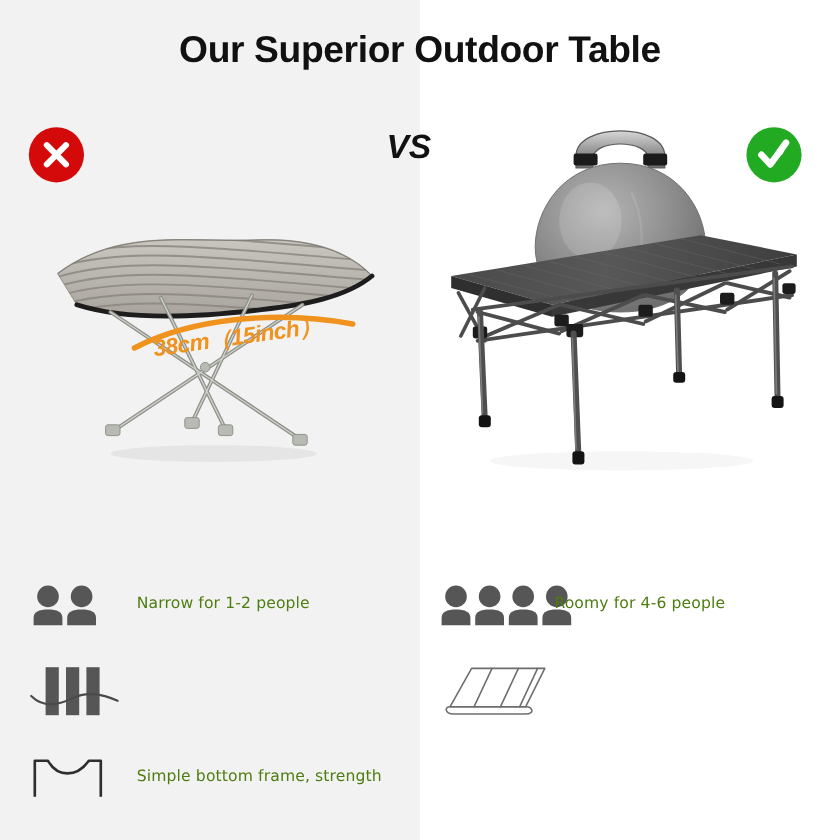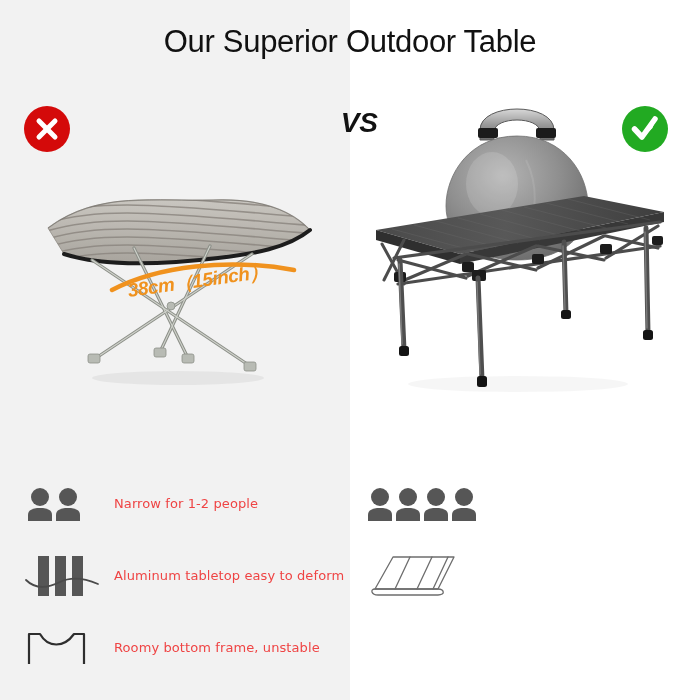"Our Superior Outdoor Table" .title { font-weight: normal -> bold }
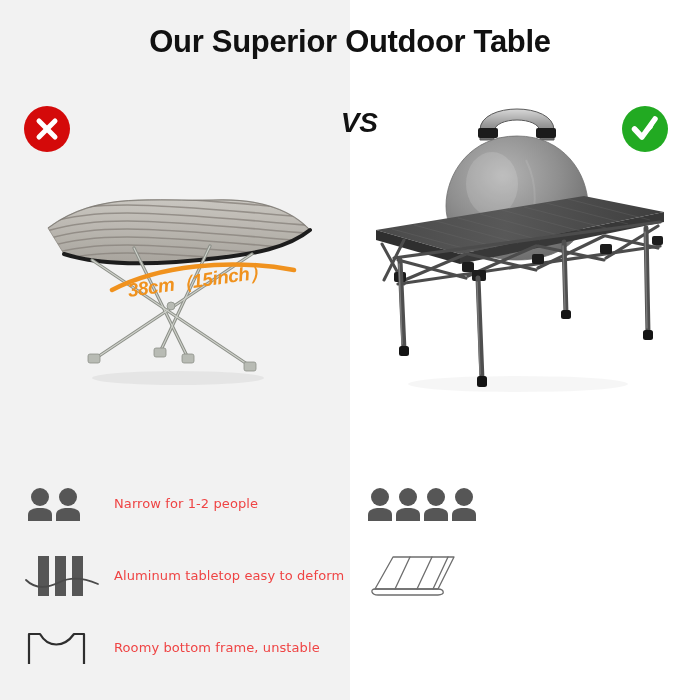"VS" .vs { text-align: right -> left }
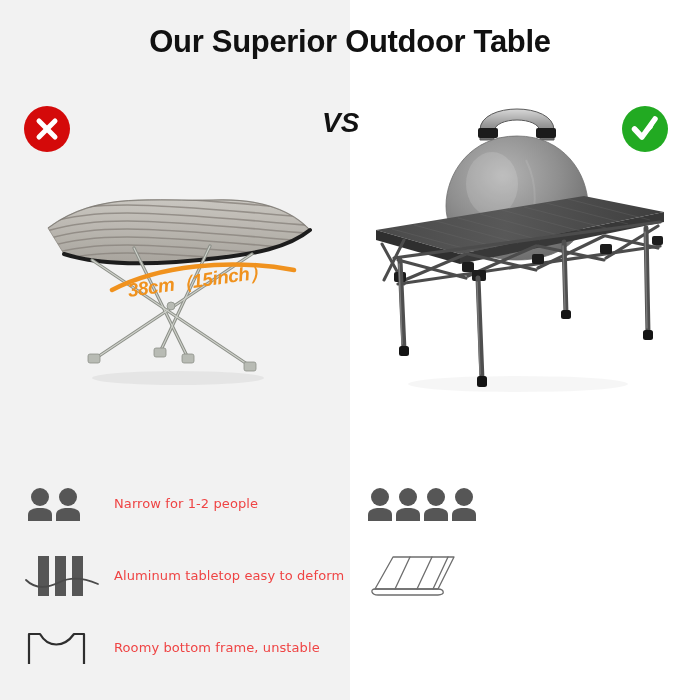"Narrow for 1-2 people" .feature-text { color: #ef4444 -> #4d7c0f }
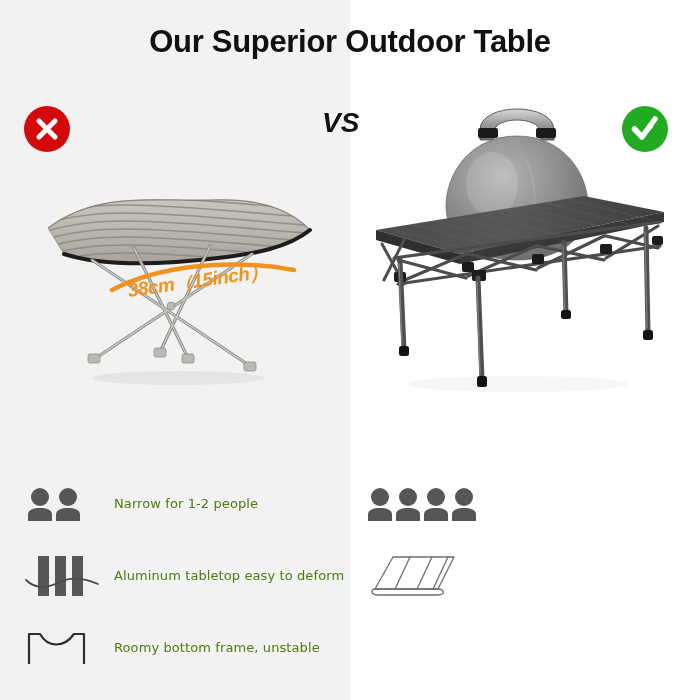"Roomy for 4-6 people" div.feature-text { html: none -> <div>Roomy for 4-6 people</div> }
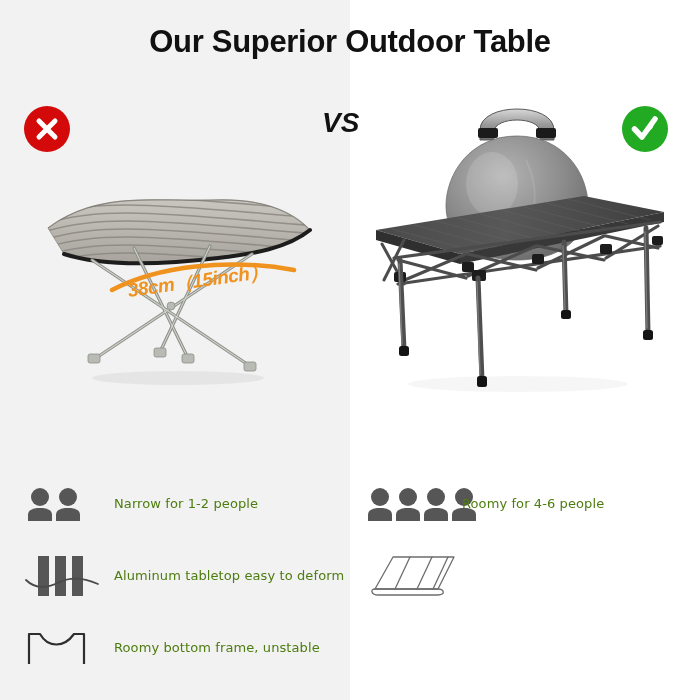"Aluminum tabletop easy to deform" div.feature-text { html: <div>Aluminum tabletop easy to deform</div> -> none }
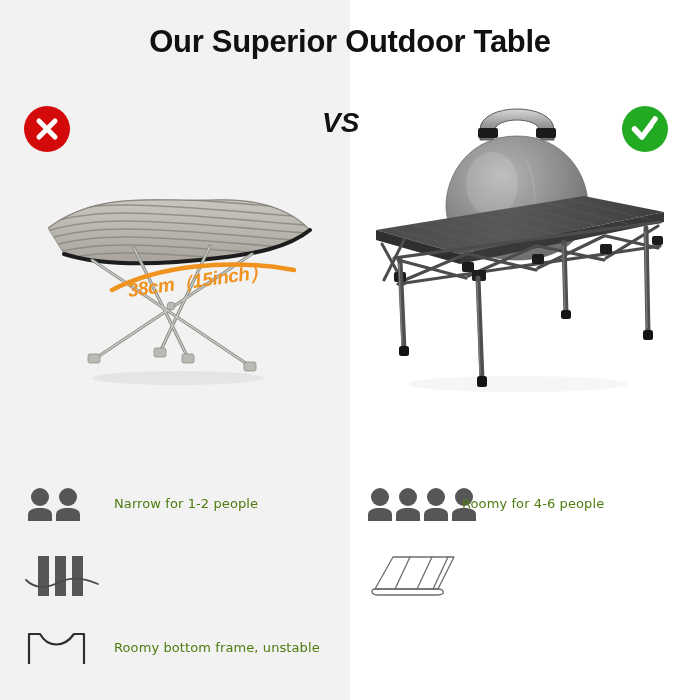"Roomy bottom frame, unstable" div.feature-text { text: Roomy bottom frame, unstable -> Simple bottom frame, strength }
